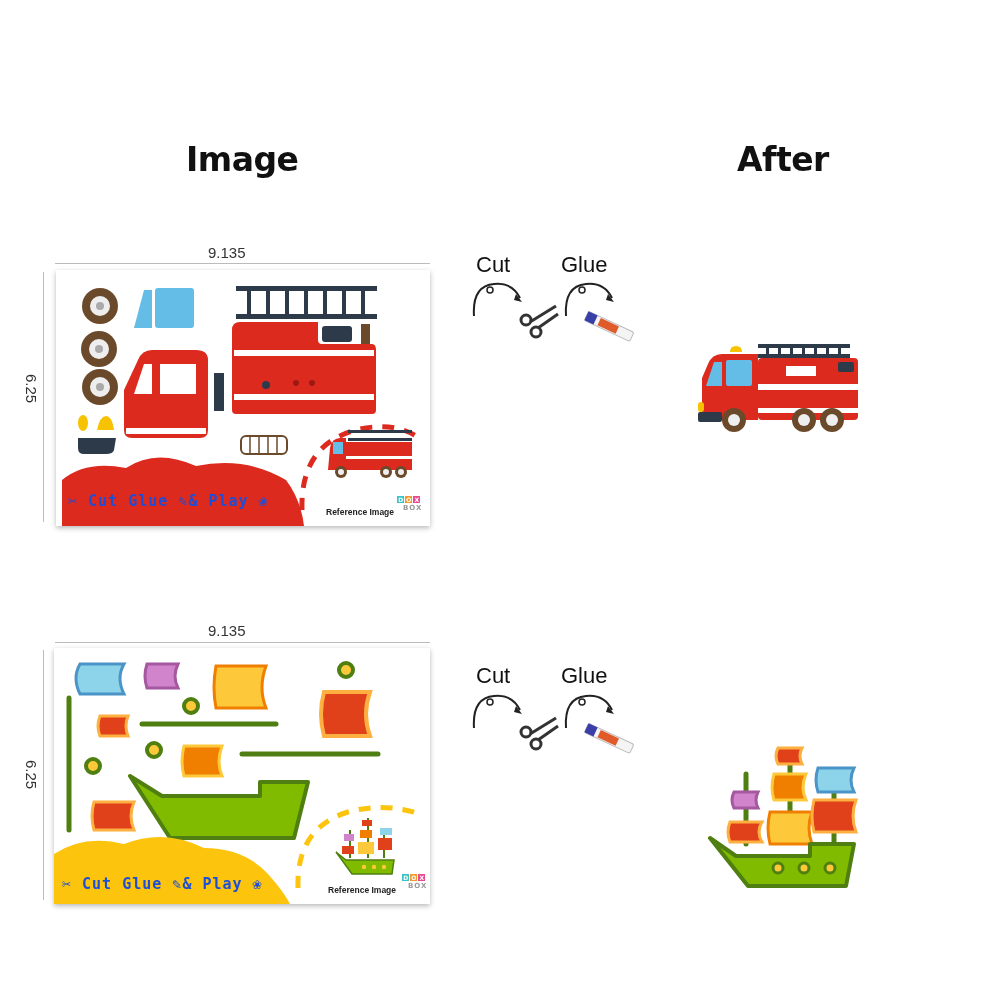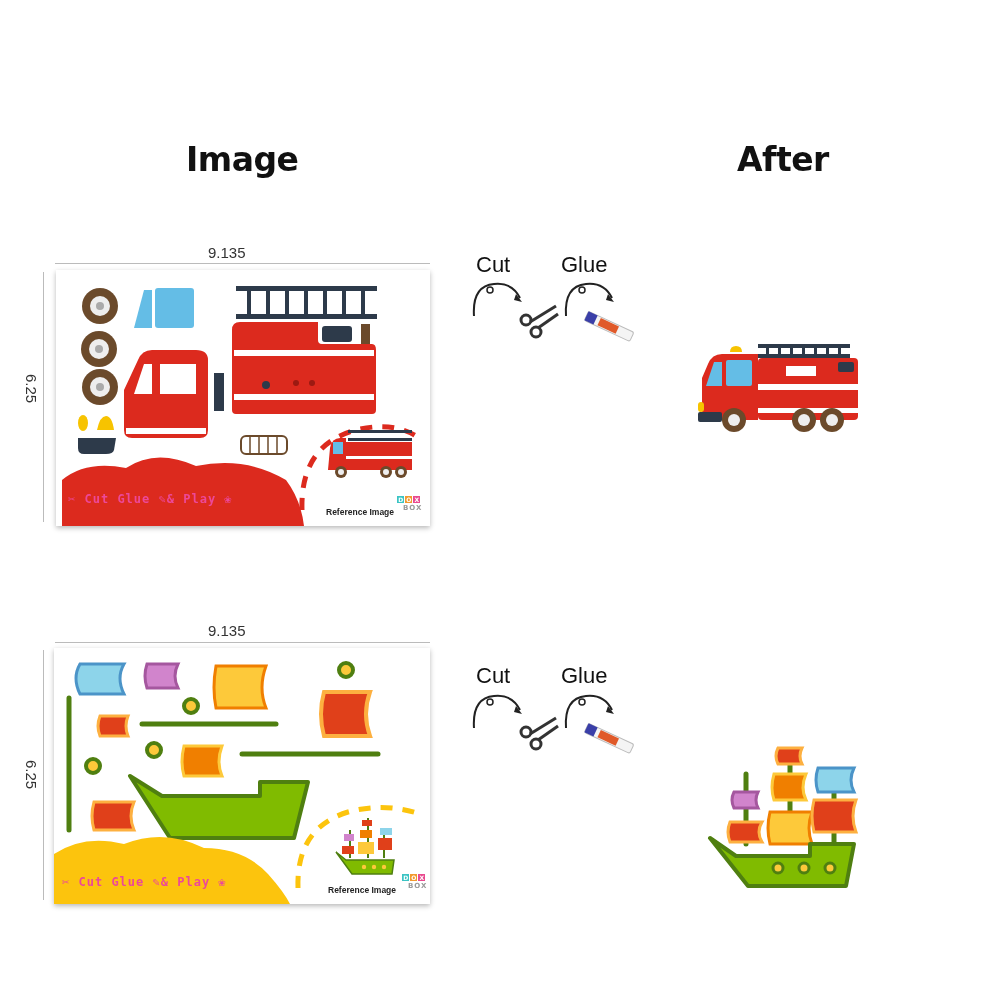"✂ Cut Glue ✎& Play" .banner-text { color: #ec4899 -> #1d4ed8; font-size: 12px -> 15px }
